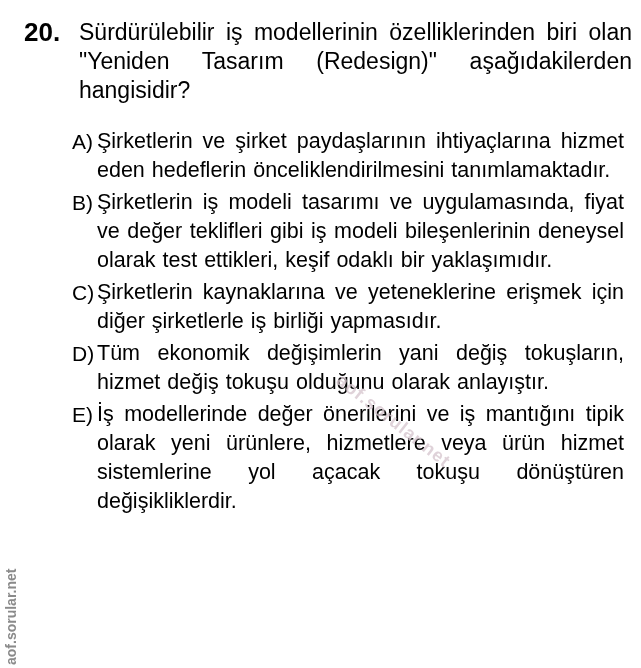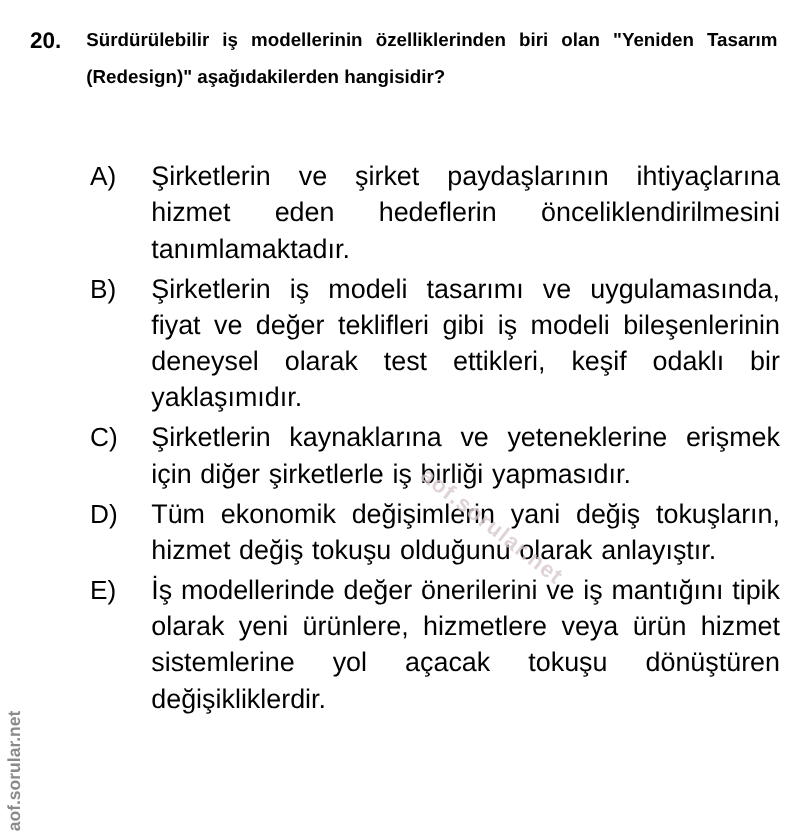"20." .q-num { font-size: 18px -> 26px }
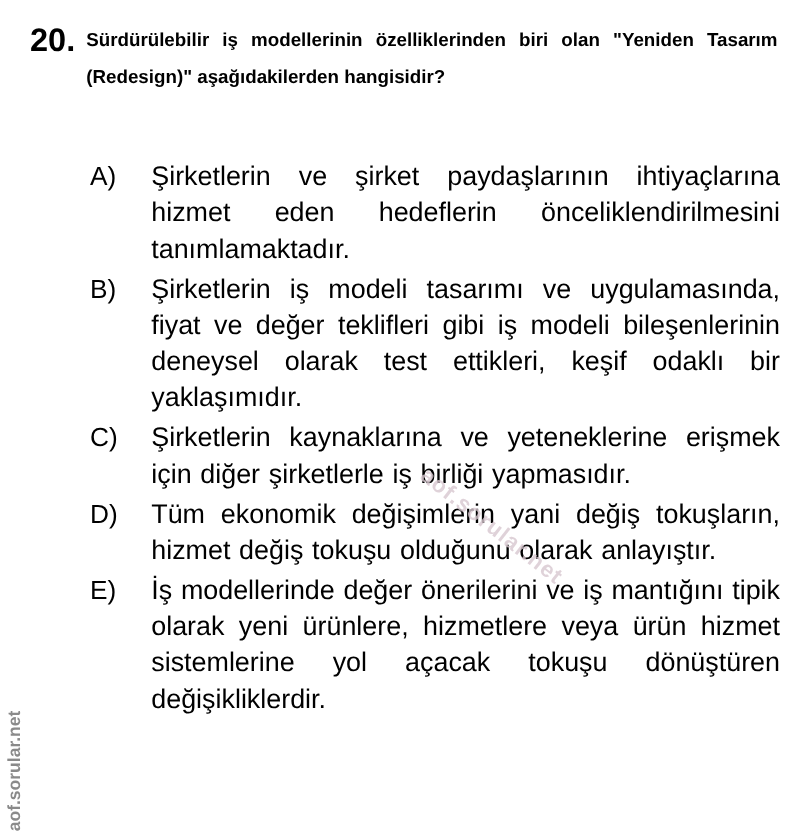"Sürdürülebilir iş modellerinin" .q-text { font-size: 15px -> 23px; font-weight: bold -> normal; left: 45px -> 55px }
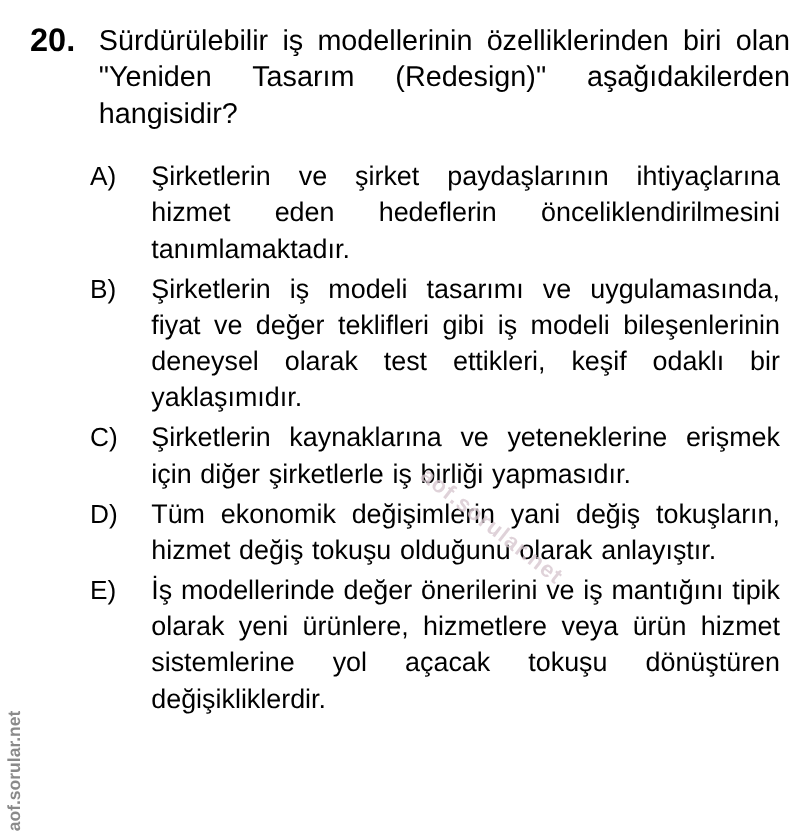"Şirketlerin ve şirket paydaşlarının" .opt-text { margin-left: 49px -> 25px }
